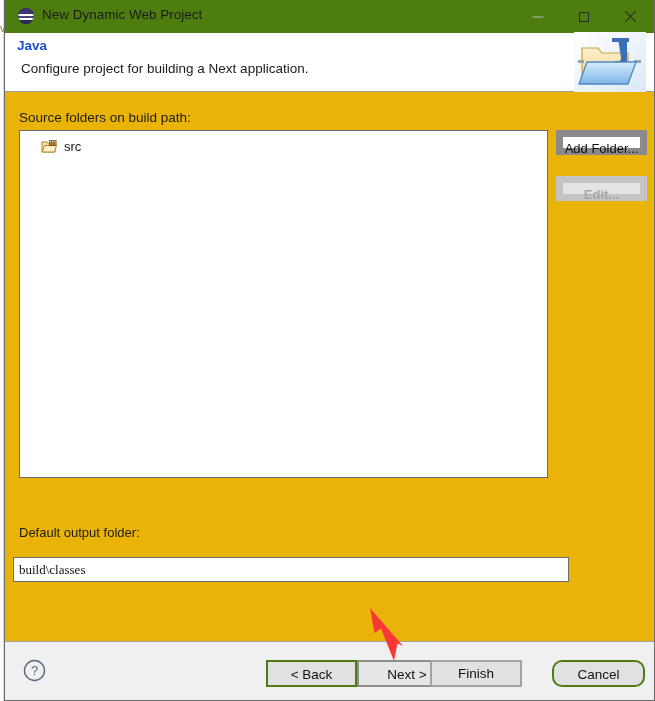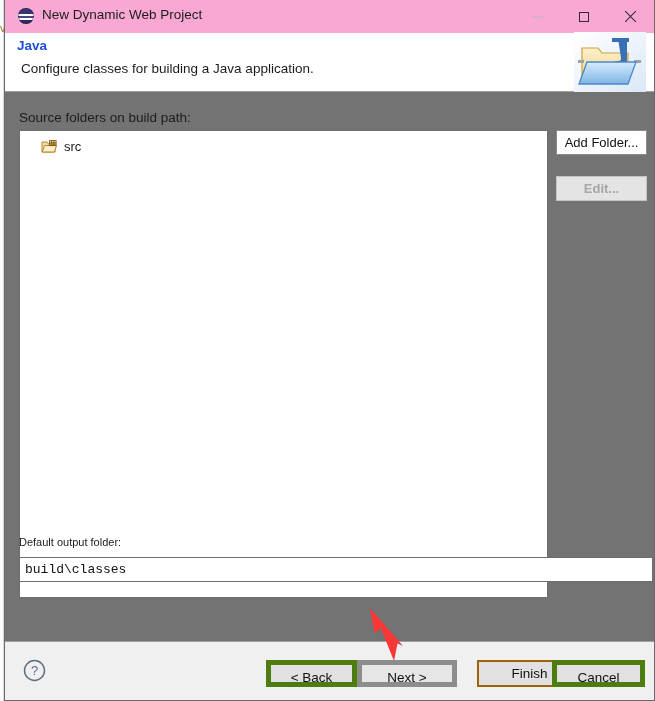"New Dynamic Web Project" #titlebar { background: #f9a8d4 -> #4d7c0f }
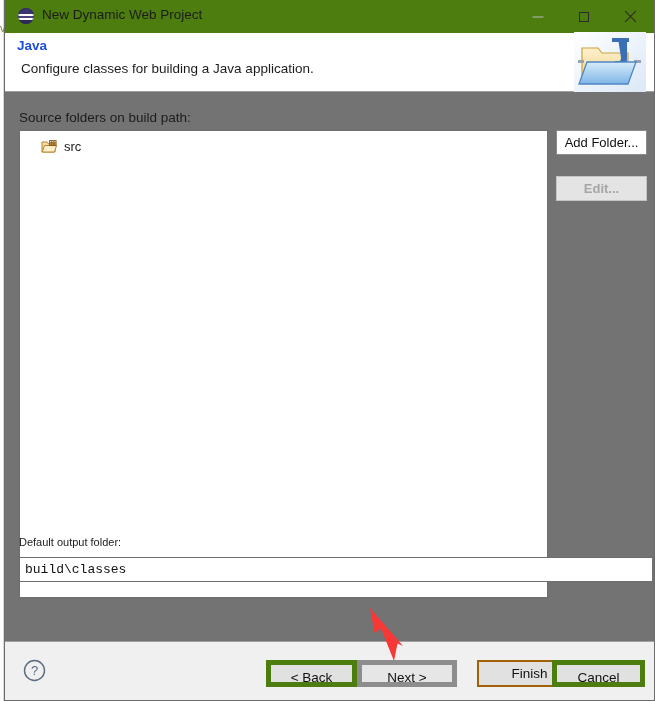"Configure classes for building a" div { text: classes for building a Java -> project for building a Next }
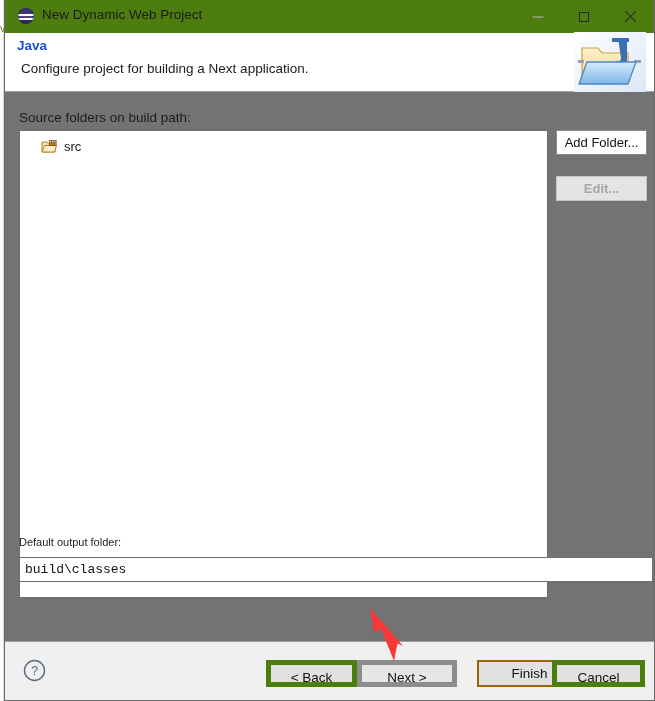"Source folders on build path:" #body { background: #737373 -> #eab308 }
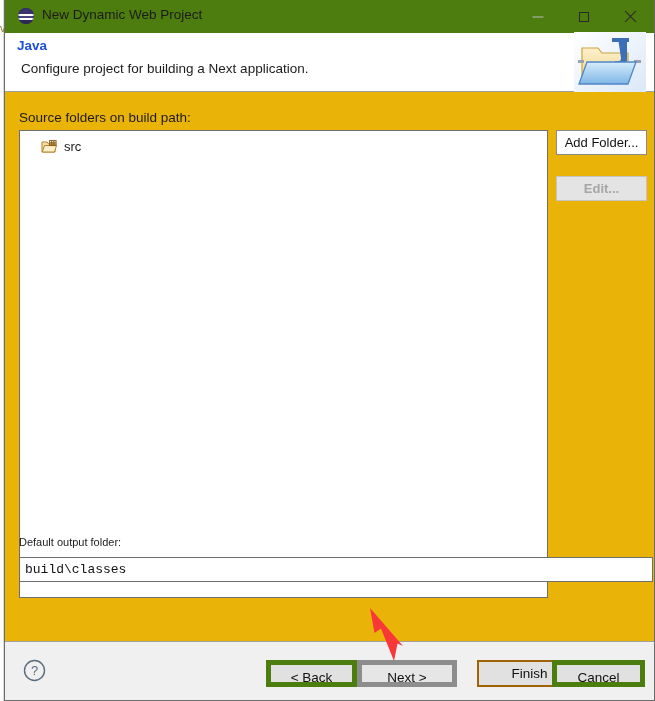"src" #source-list { height: 468px -> 348px }
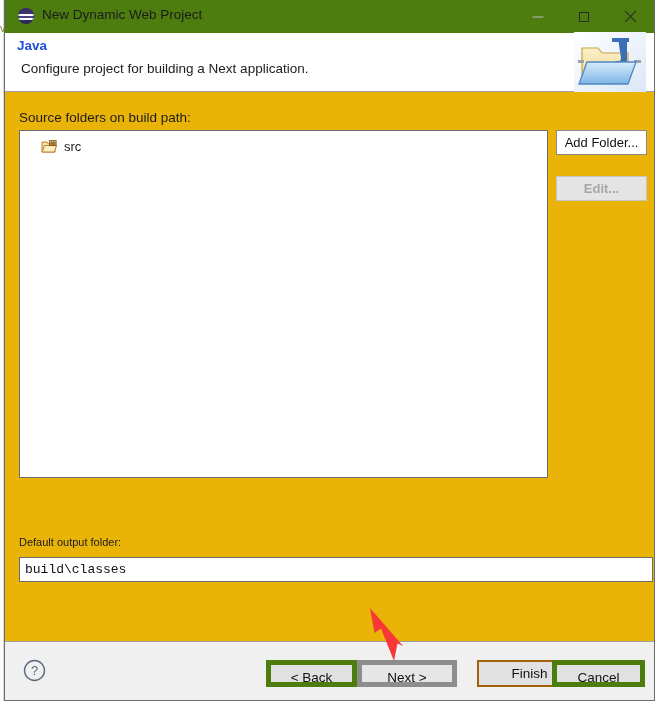"Add Folder..." .side-btn { border: 1px solid #0f766e -> 7px solid #0f766e }
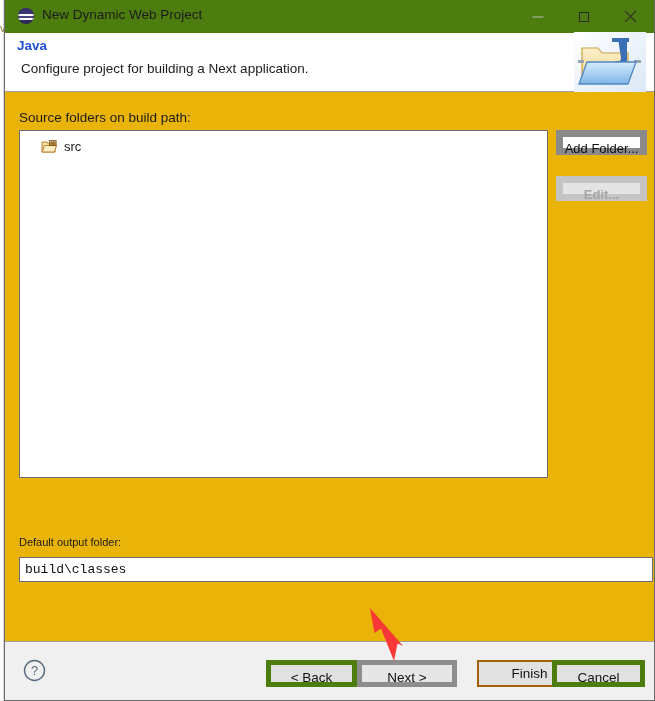"Default output folder:" #output-label { font-size: 11px -> 13px; top: 444px -> 433px }
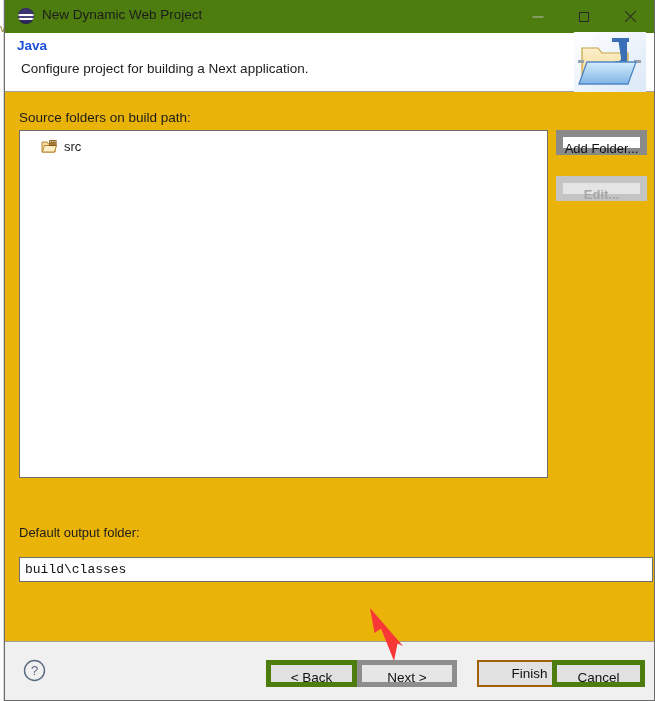"build\classes" #output-input { font-family: Liberation Mono, monospace -> Liberation Serif, serif; left: 14px -> 8px; width: 634px -> 556px }
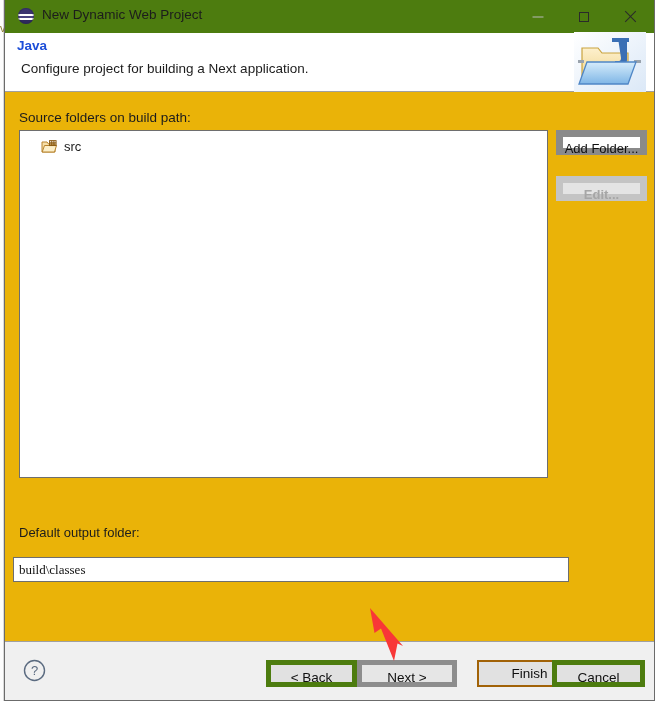"< Back" .foot-btn { border: 5px solid #4d7c0f -> 2px solid #4d7c0f }
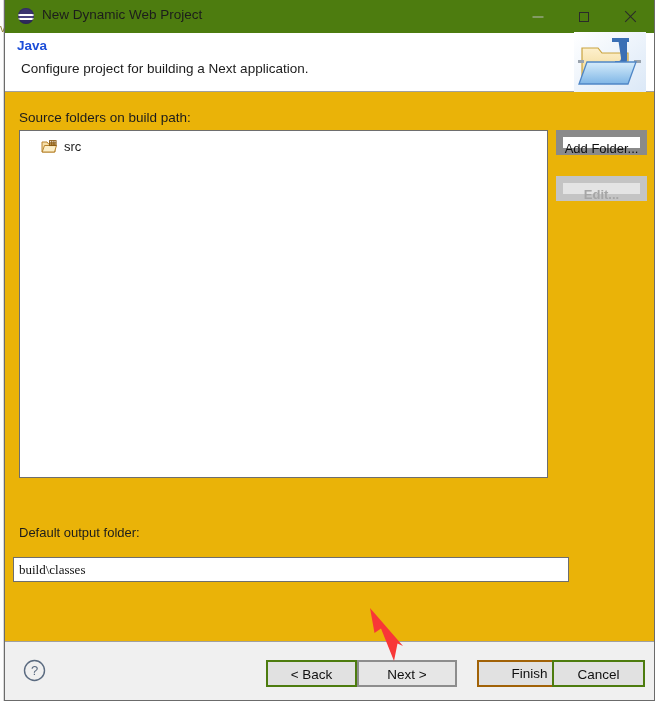"Finish" #btn-finish { border: 2px solid #a16207 -> 2px solid #a3a3a3; left: 472px -> 425px; width: 105px -> 92px }
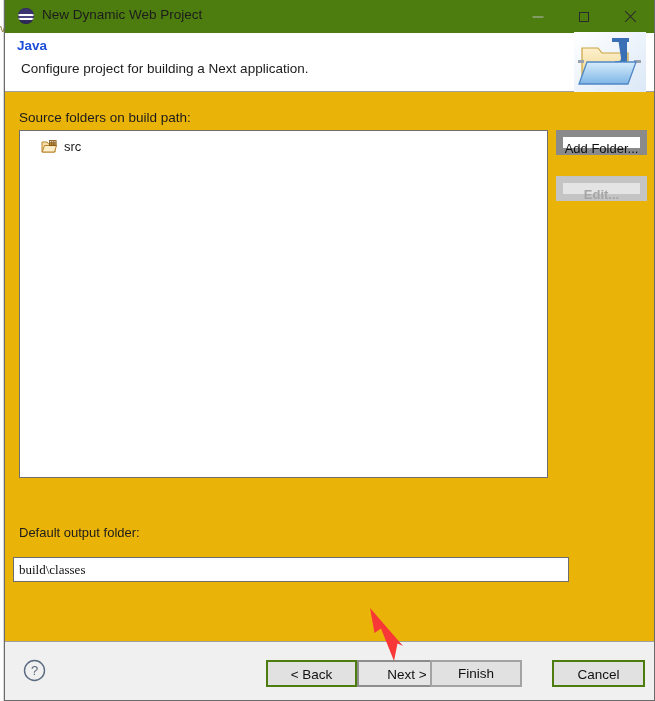"Cancel" #btn-cancel { border-radius: none -> 10px }
